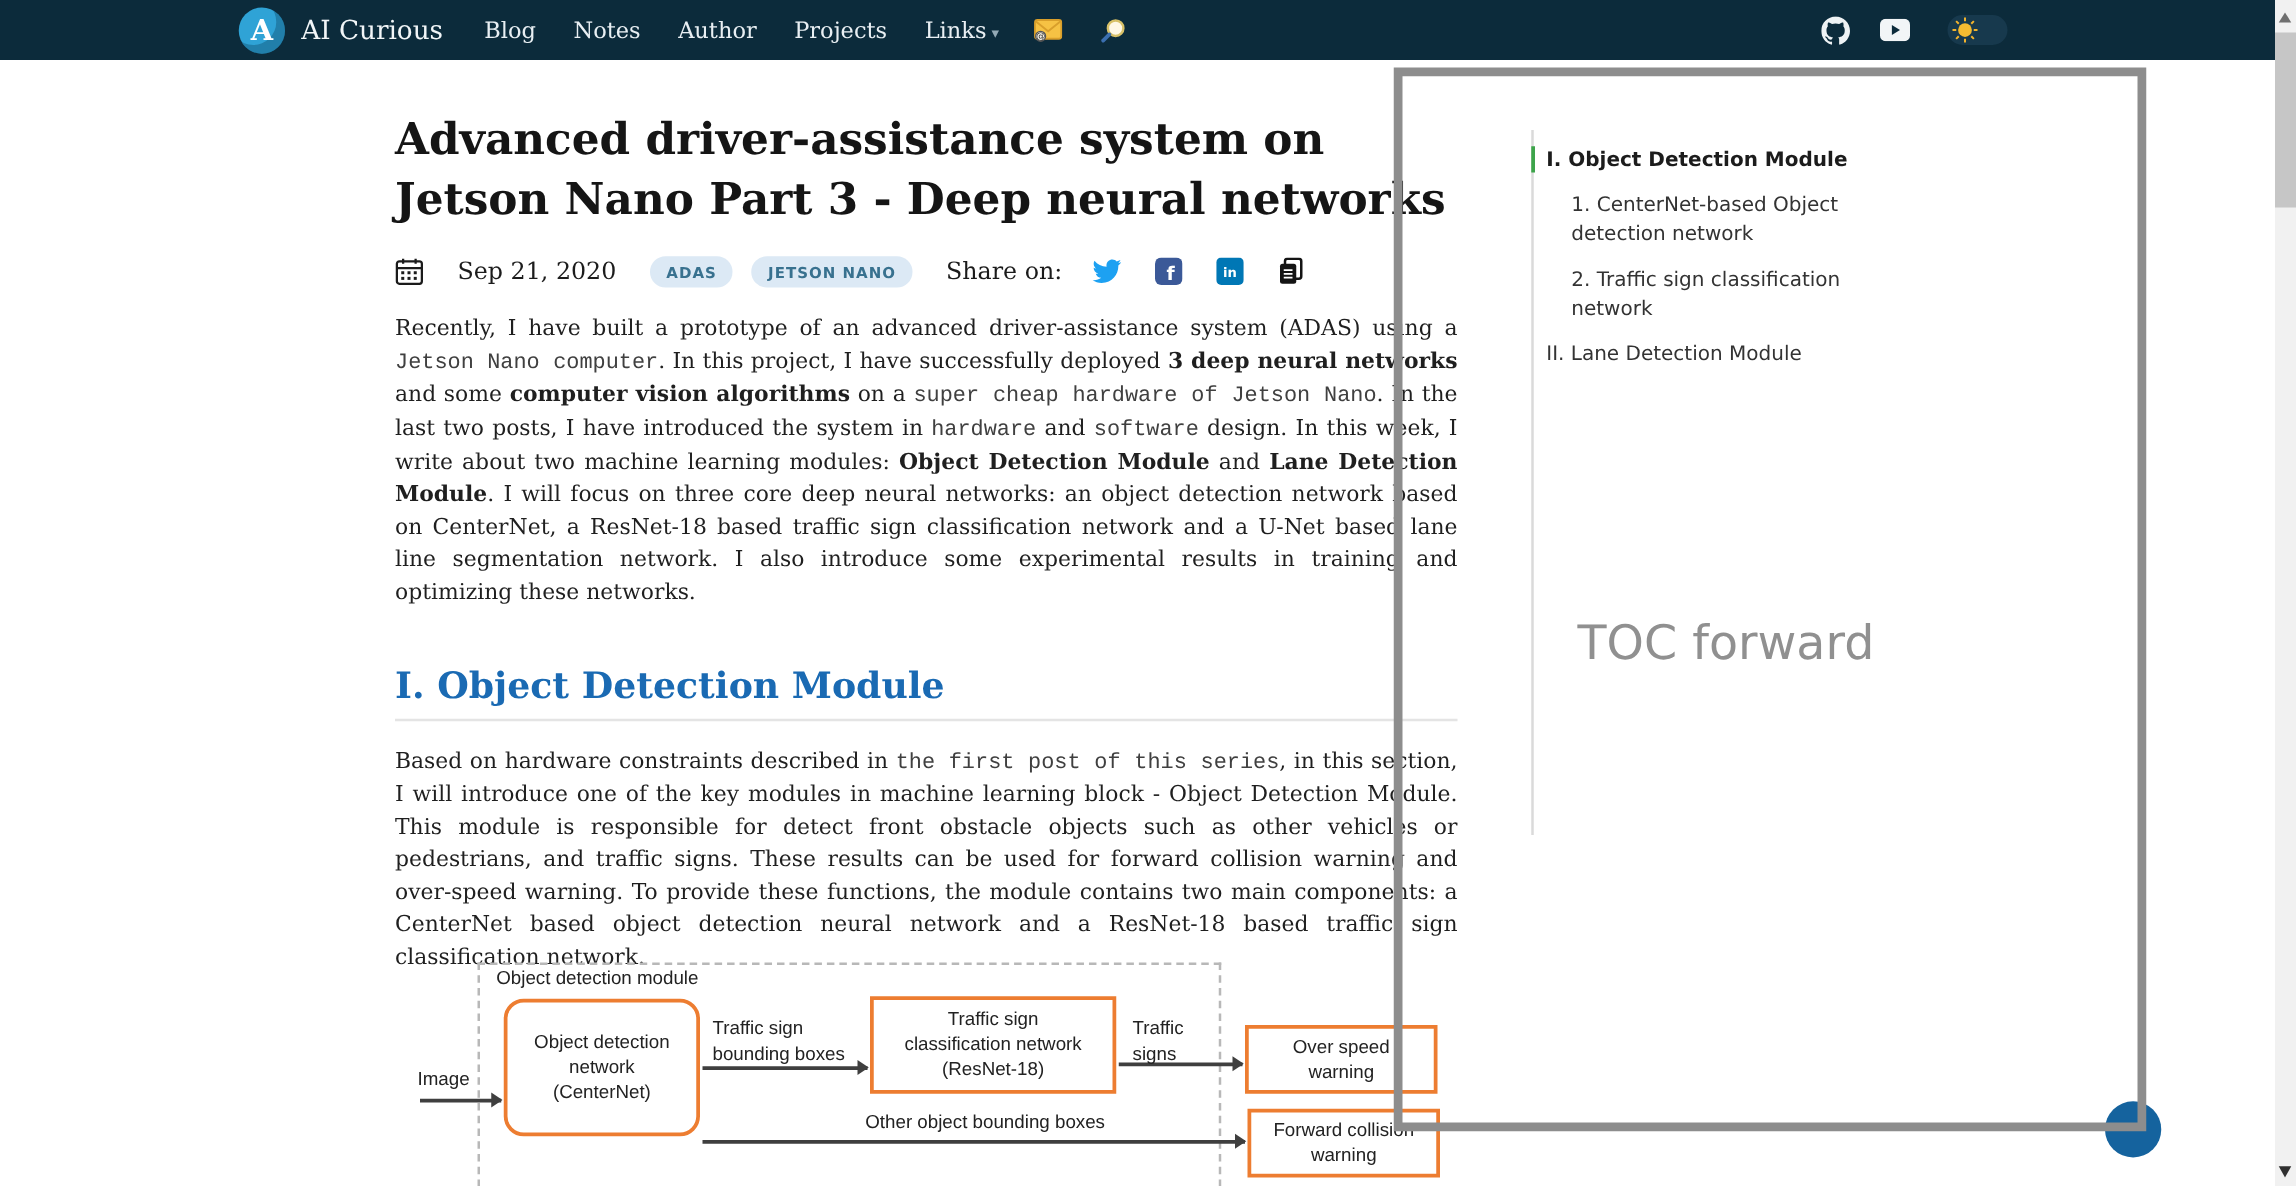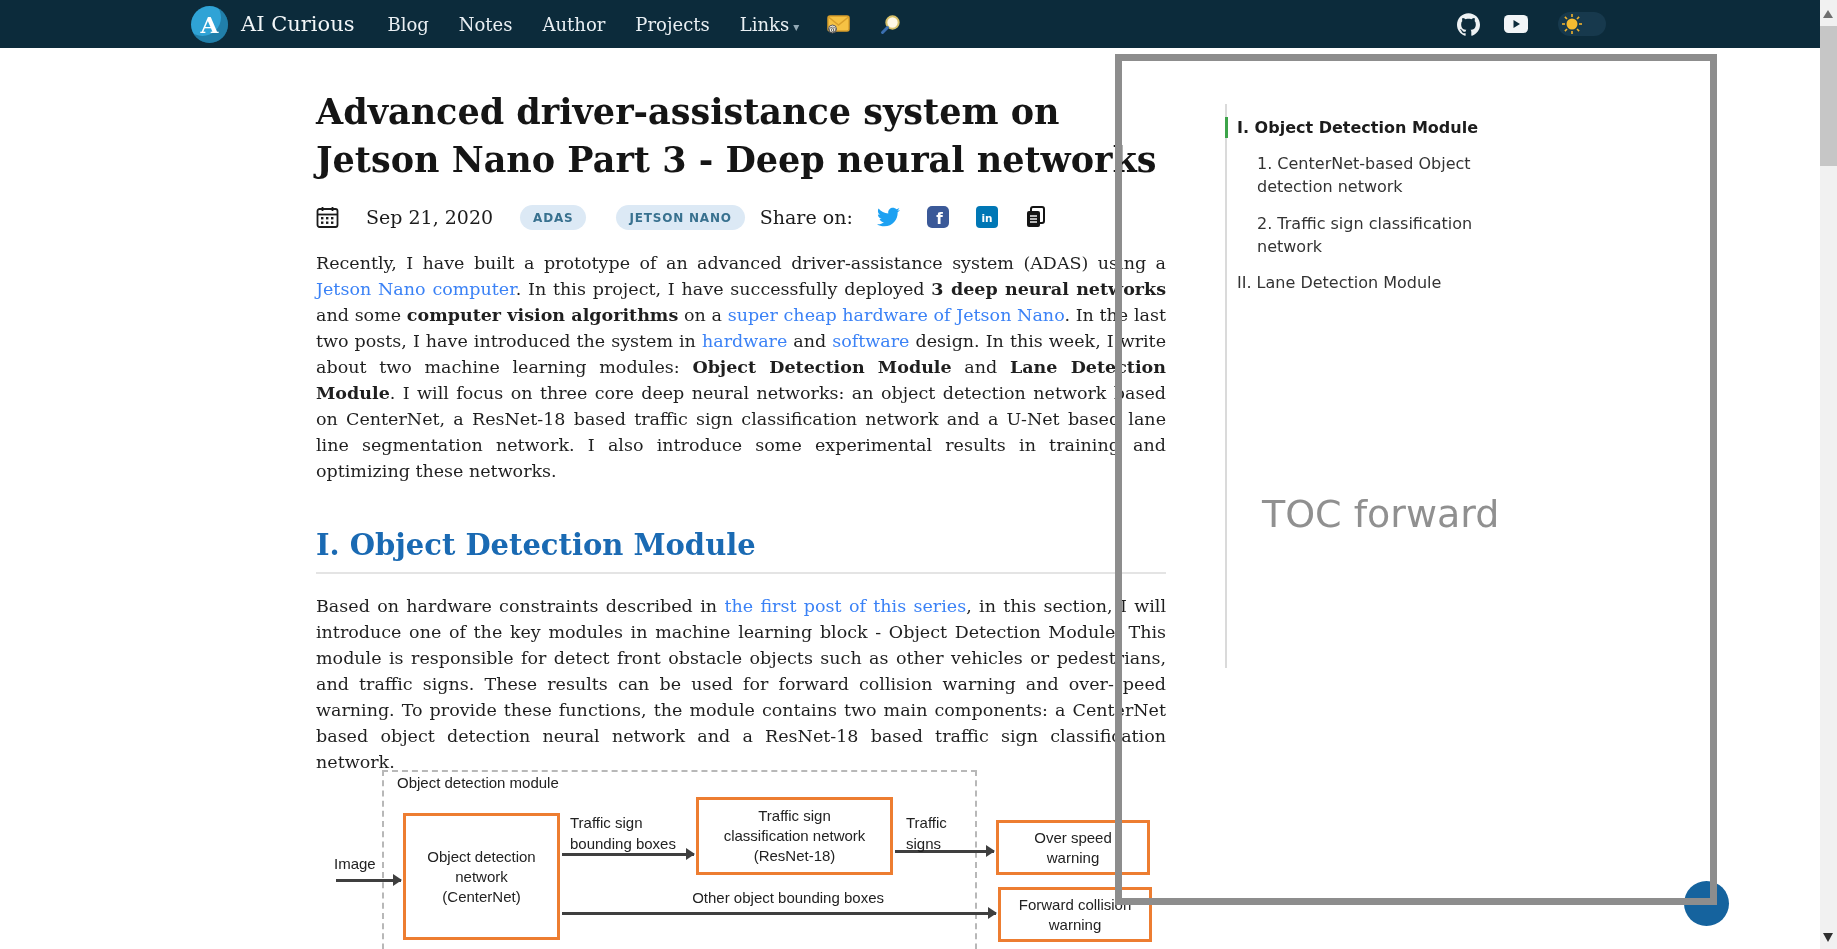"ADAS" .tags { gap: 15px -> none }
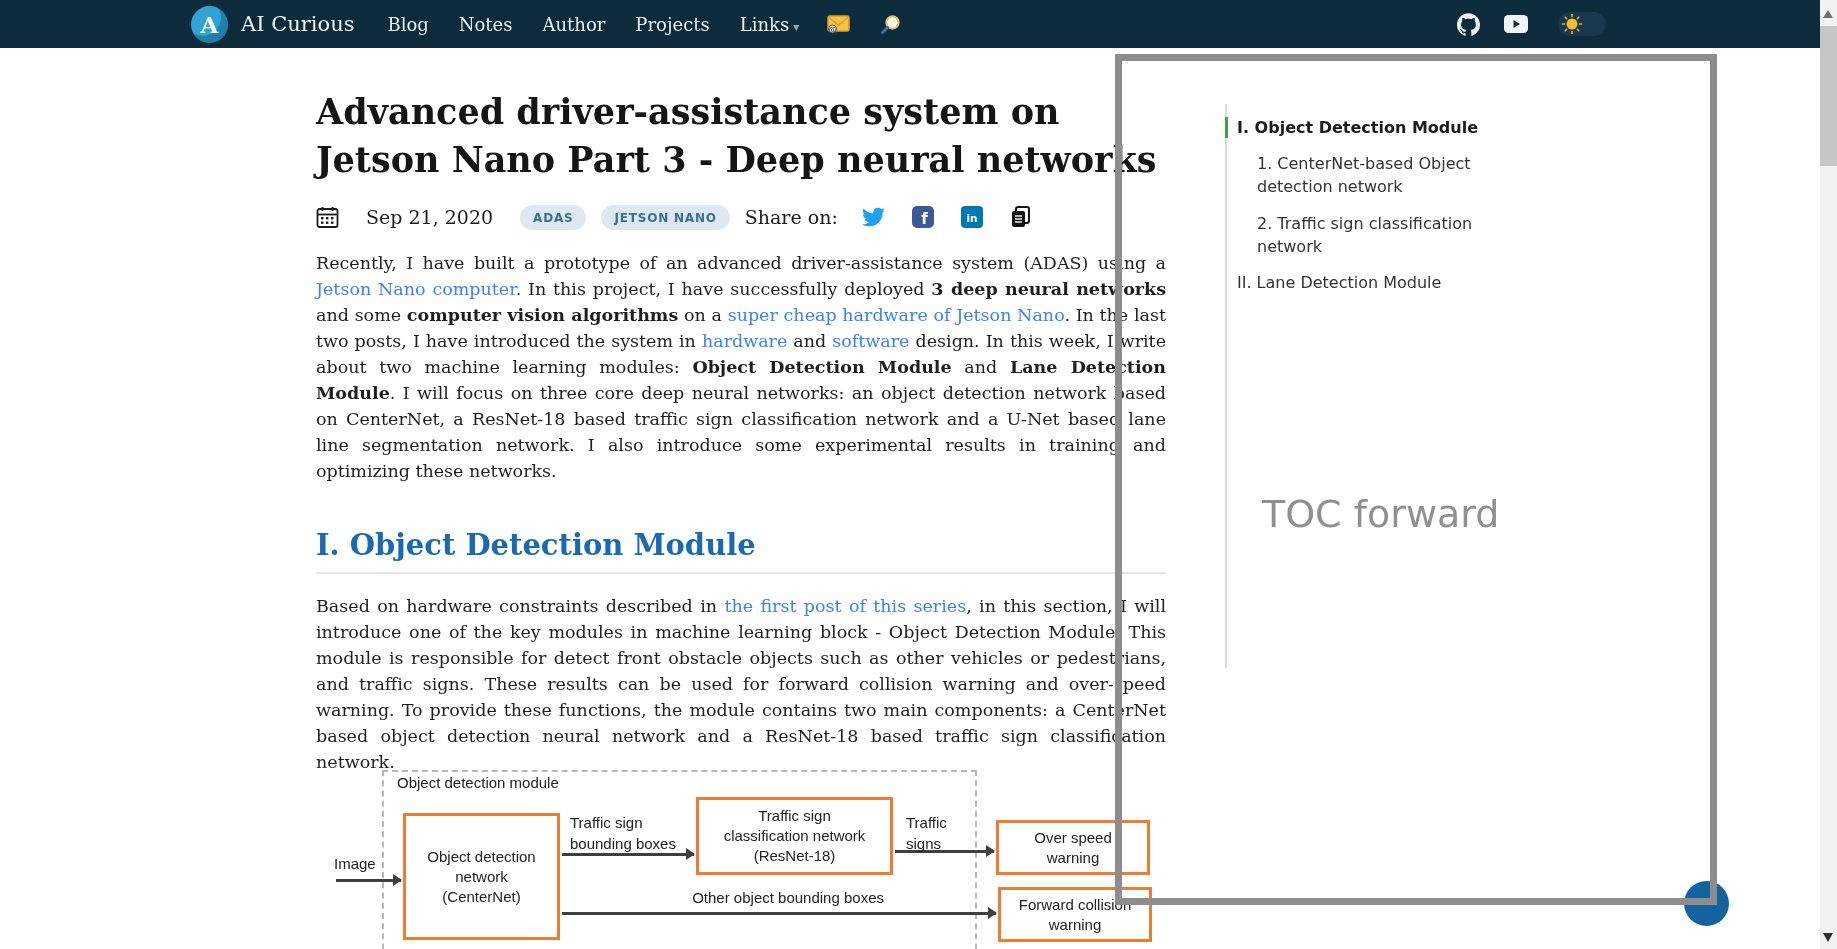"Share on:" .share-label { margin-left: none -> 12px }
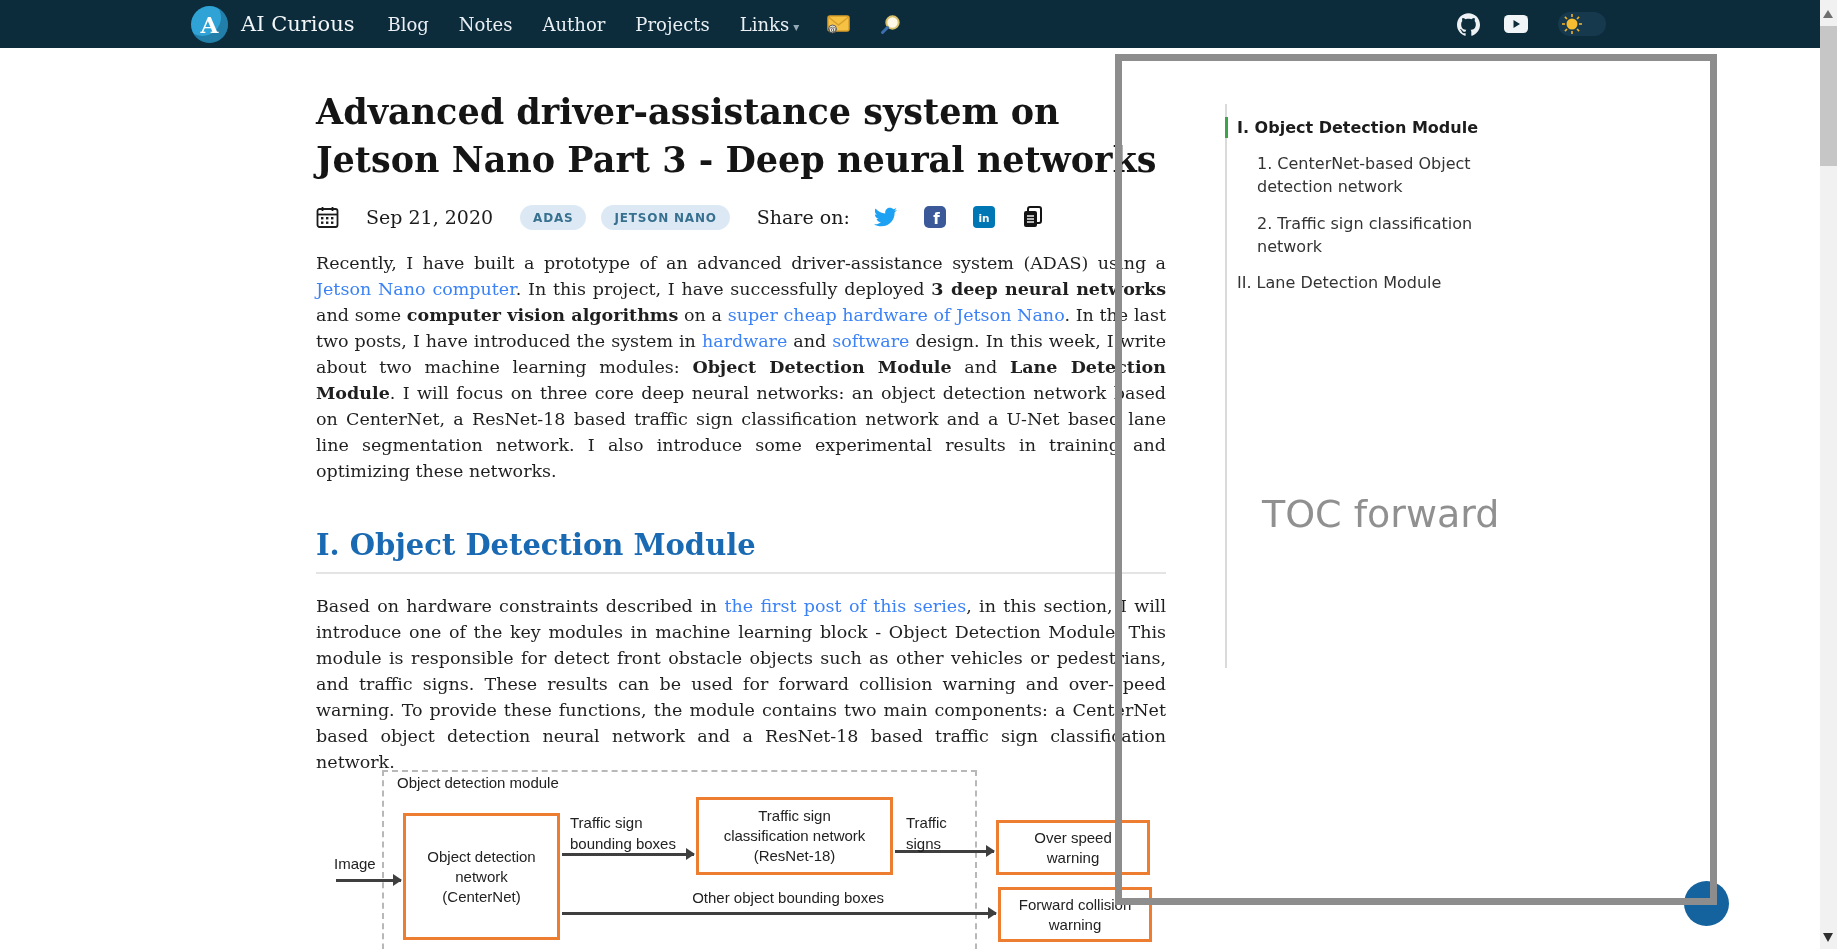"Jetson Nano computer" p.body a.link, .link { color: #3b82f6 -> #404040; font-family: none -> Liberation Mono, monospace }
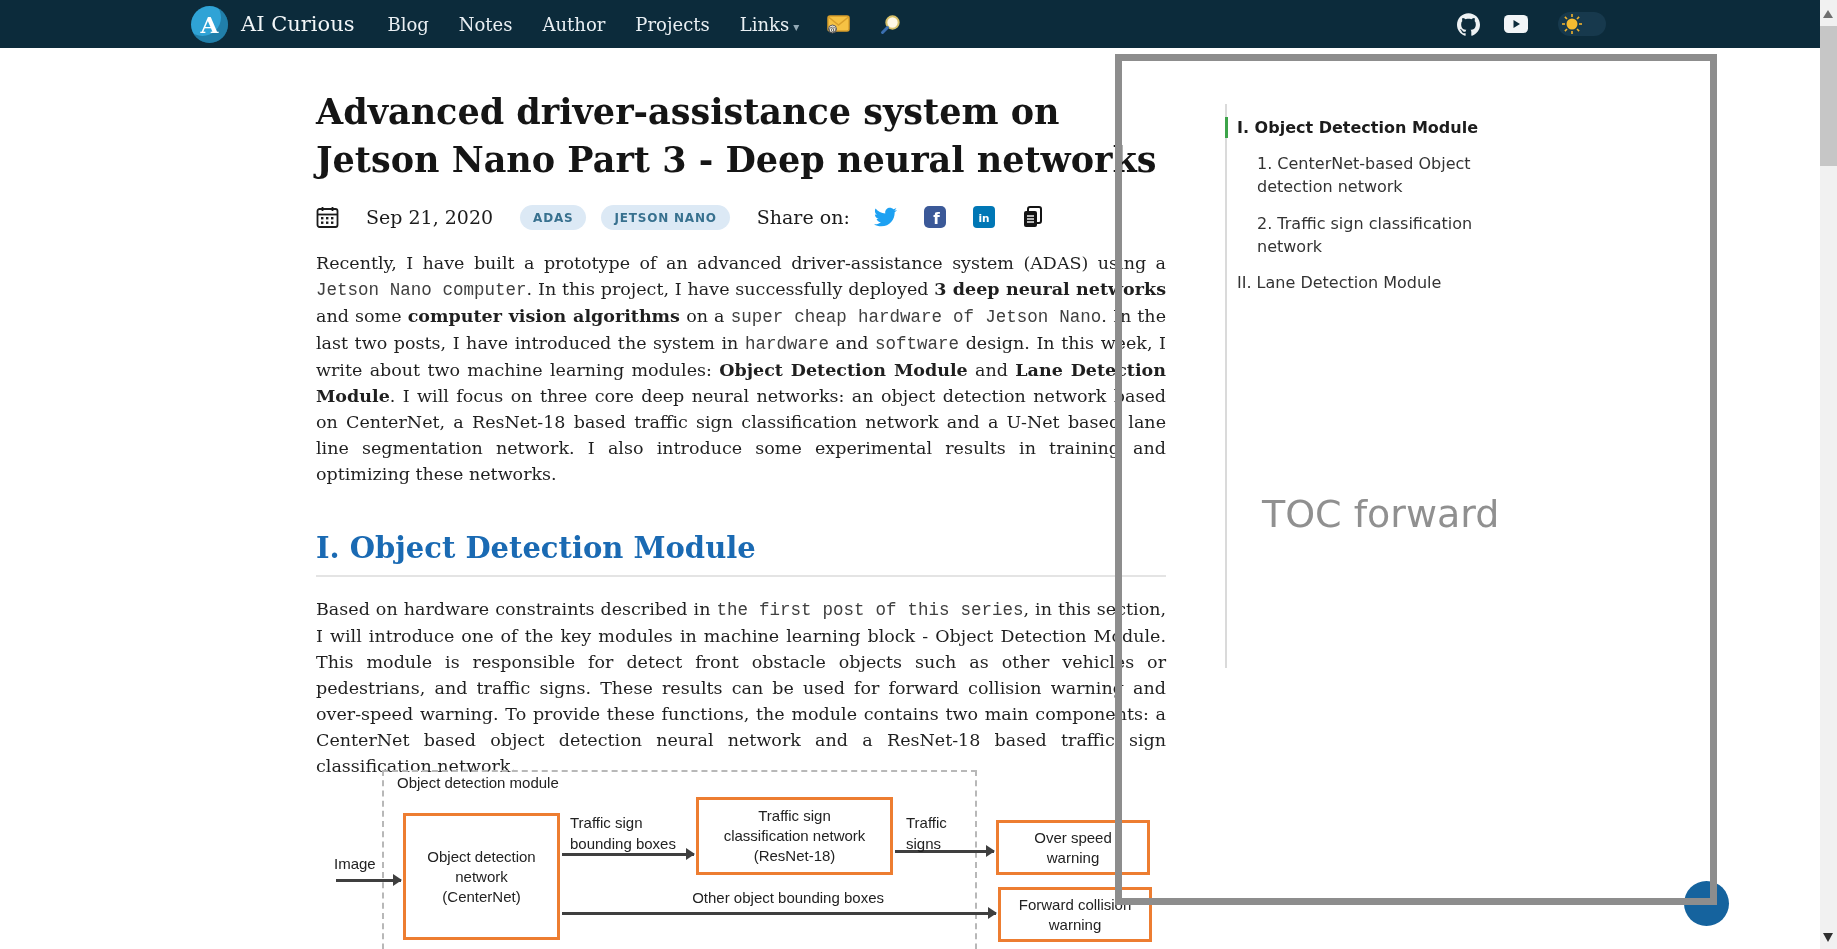"Object detection" div.dg-box { border-radius: none -> 16px; height: 127px -> 110px; top: 48px -> 34px }
